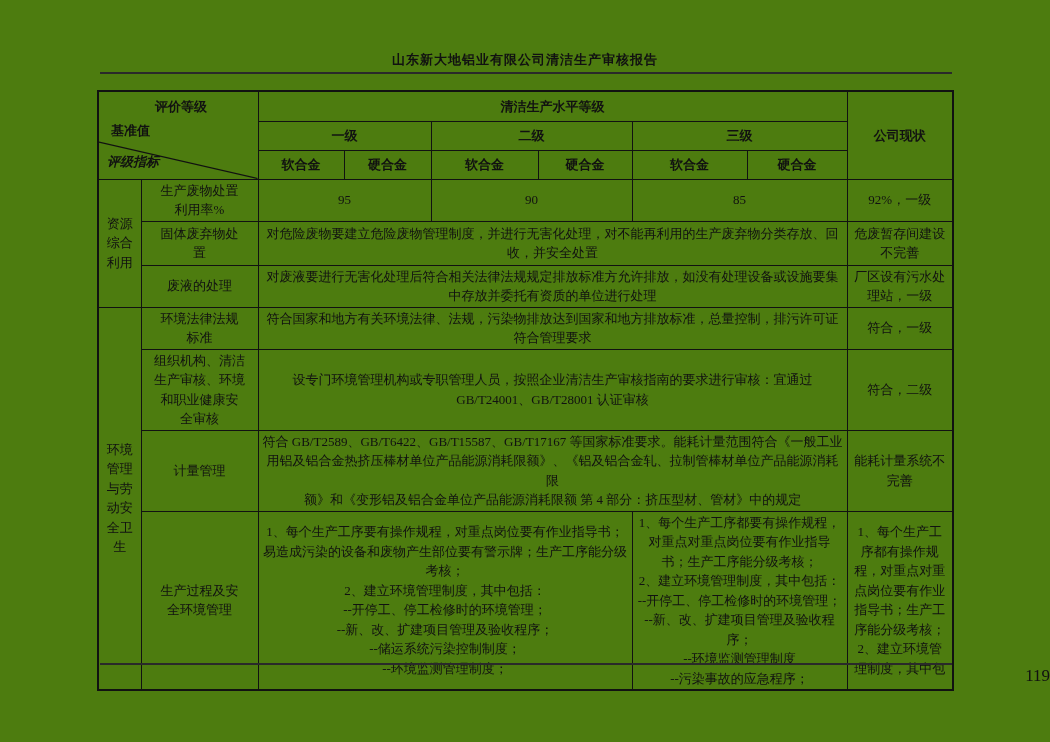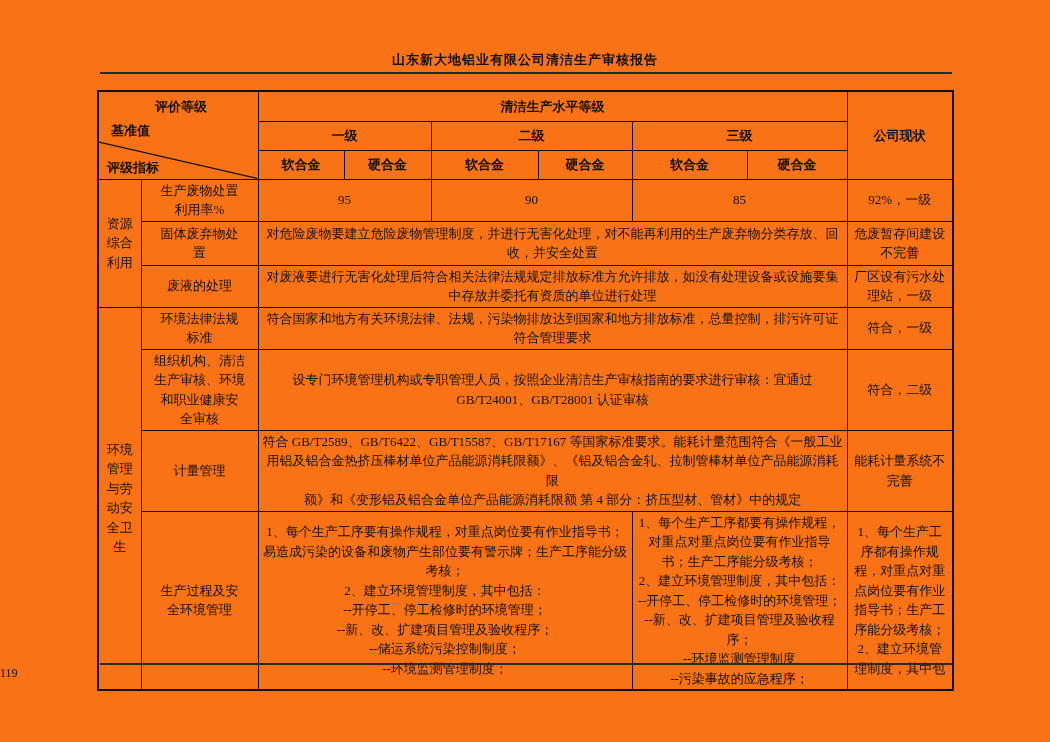"山东新大地铝业有限公司清洁生产审核报告" .page { background: #f97316 -> #4d7c0f }
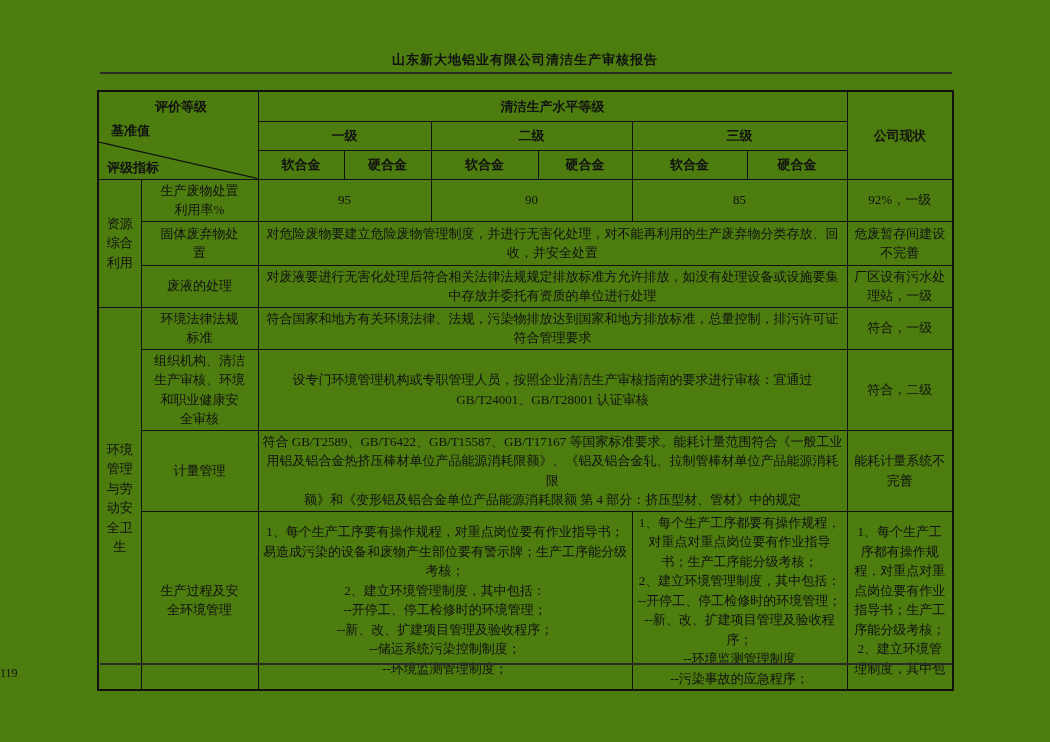"评级指标" .corner .t3 { bottom: 1px -> 7px; font-style: none -> italic }
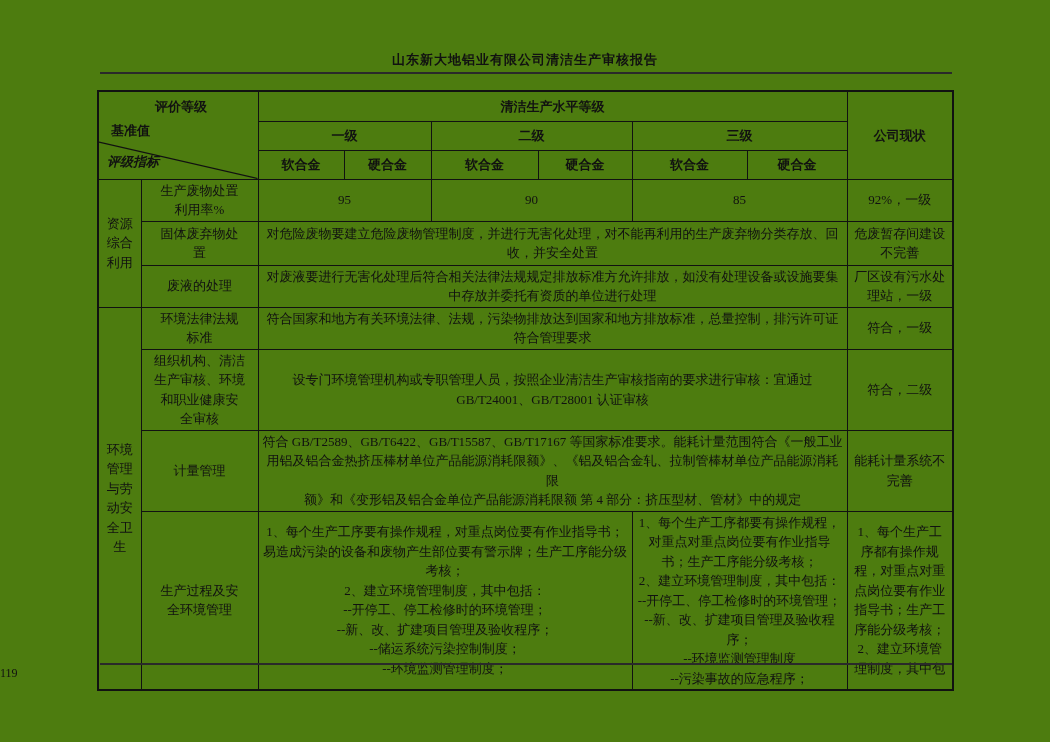"119" .page-num { font-size: 12px -> 17px; text-align: left -> right }
